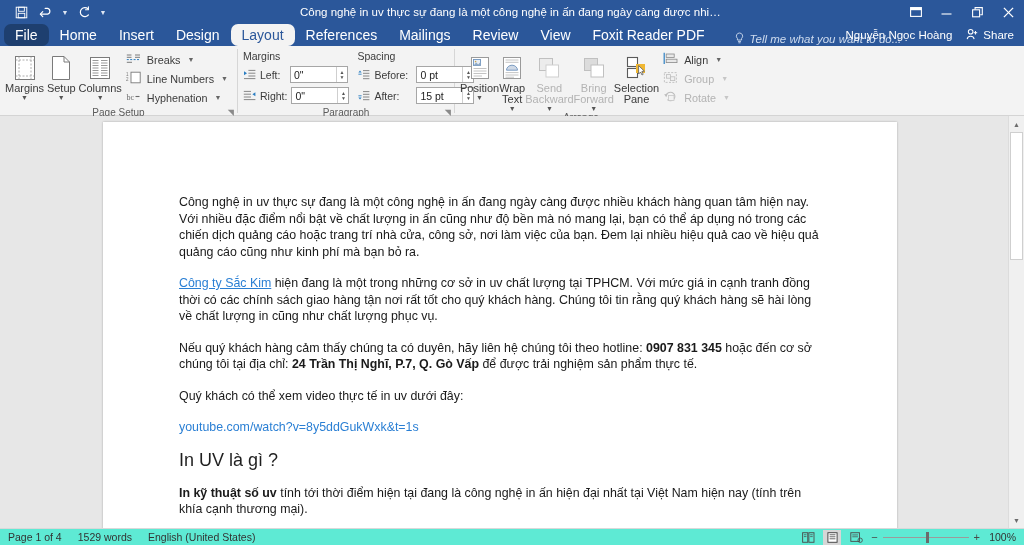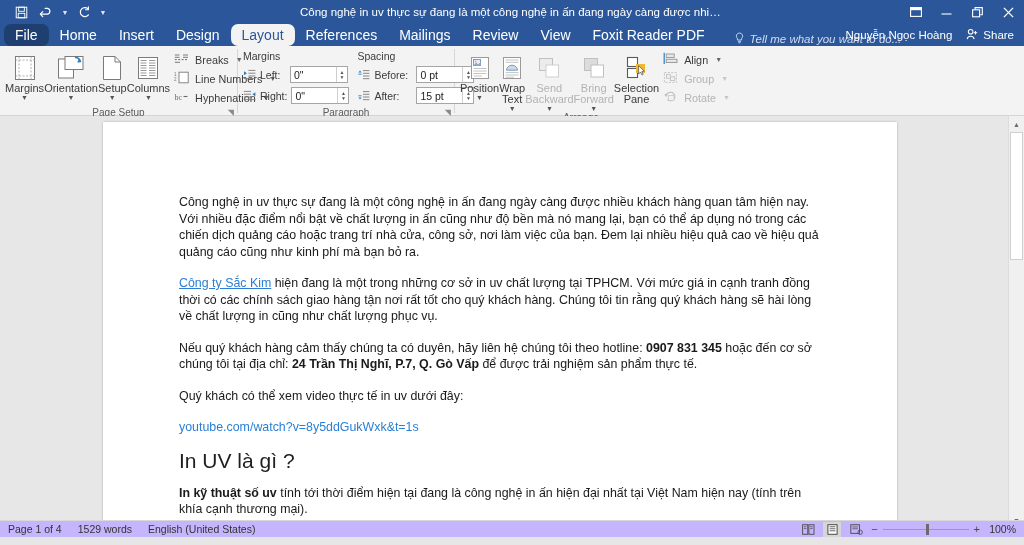"Orientation" div.bigbtn { html: <div> <div> <svg> <rect></rect> <rect></rect> <path></path> <path></path> </svg> </div> <div>Orientation</div> <div>▼</div> </div> -> none }
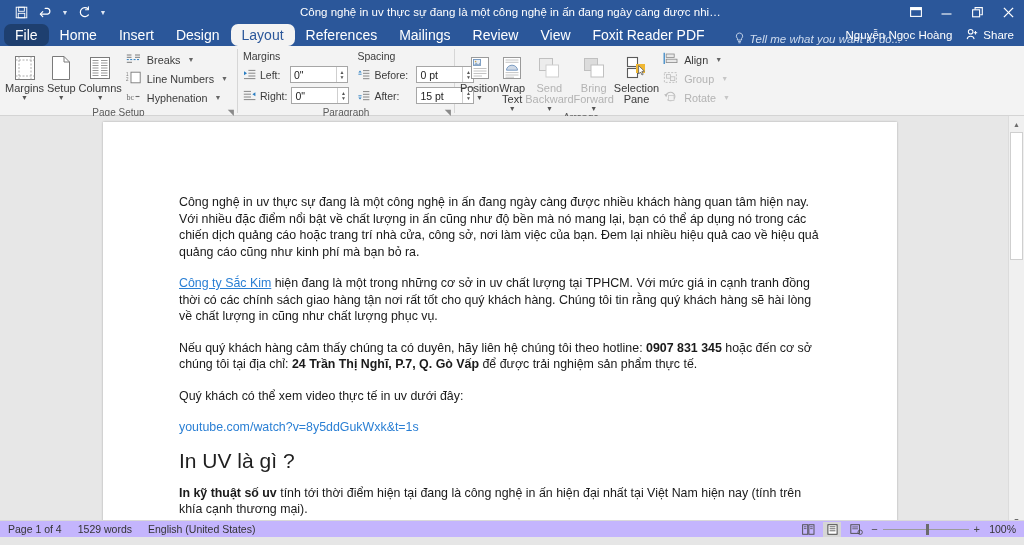"In UV là gì ?" h2.doc-h { font-size: 21px -> 18px }
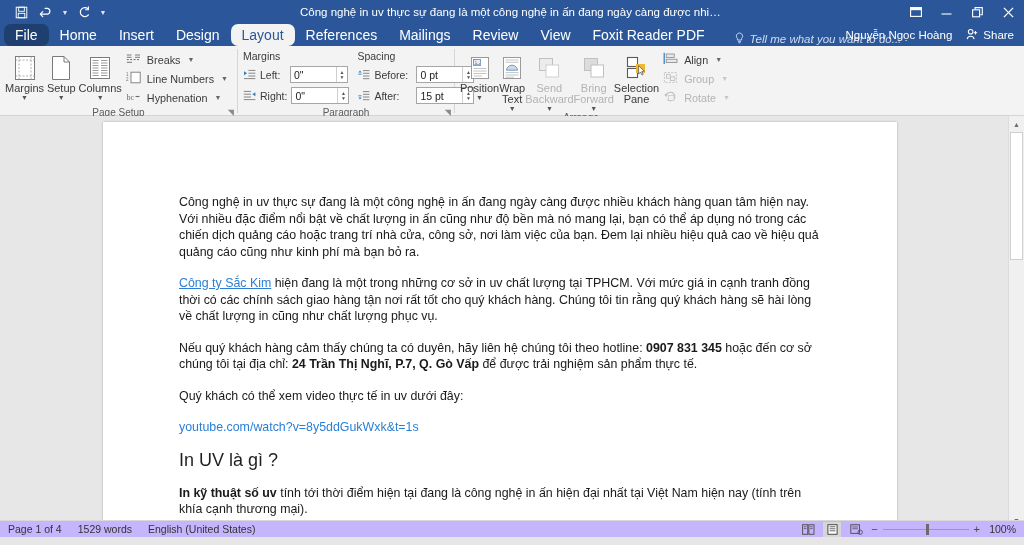"Page 1 of 4" .statusbar { background: #c4b5fd -> #5eead4; bottom: 8px -> 0 }
